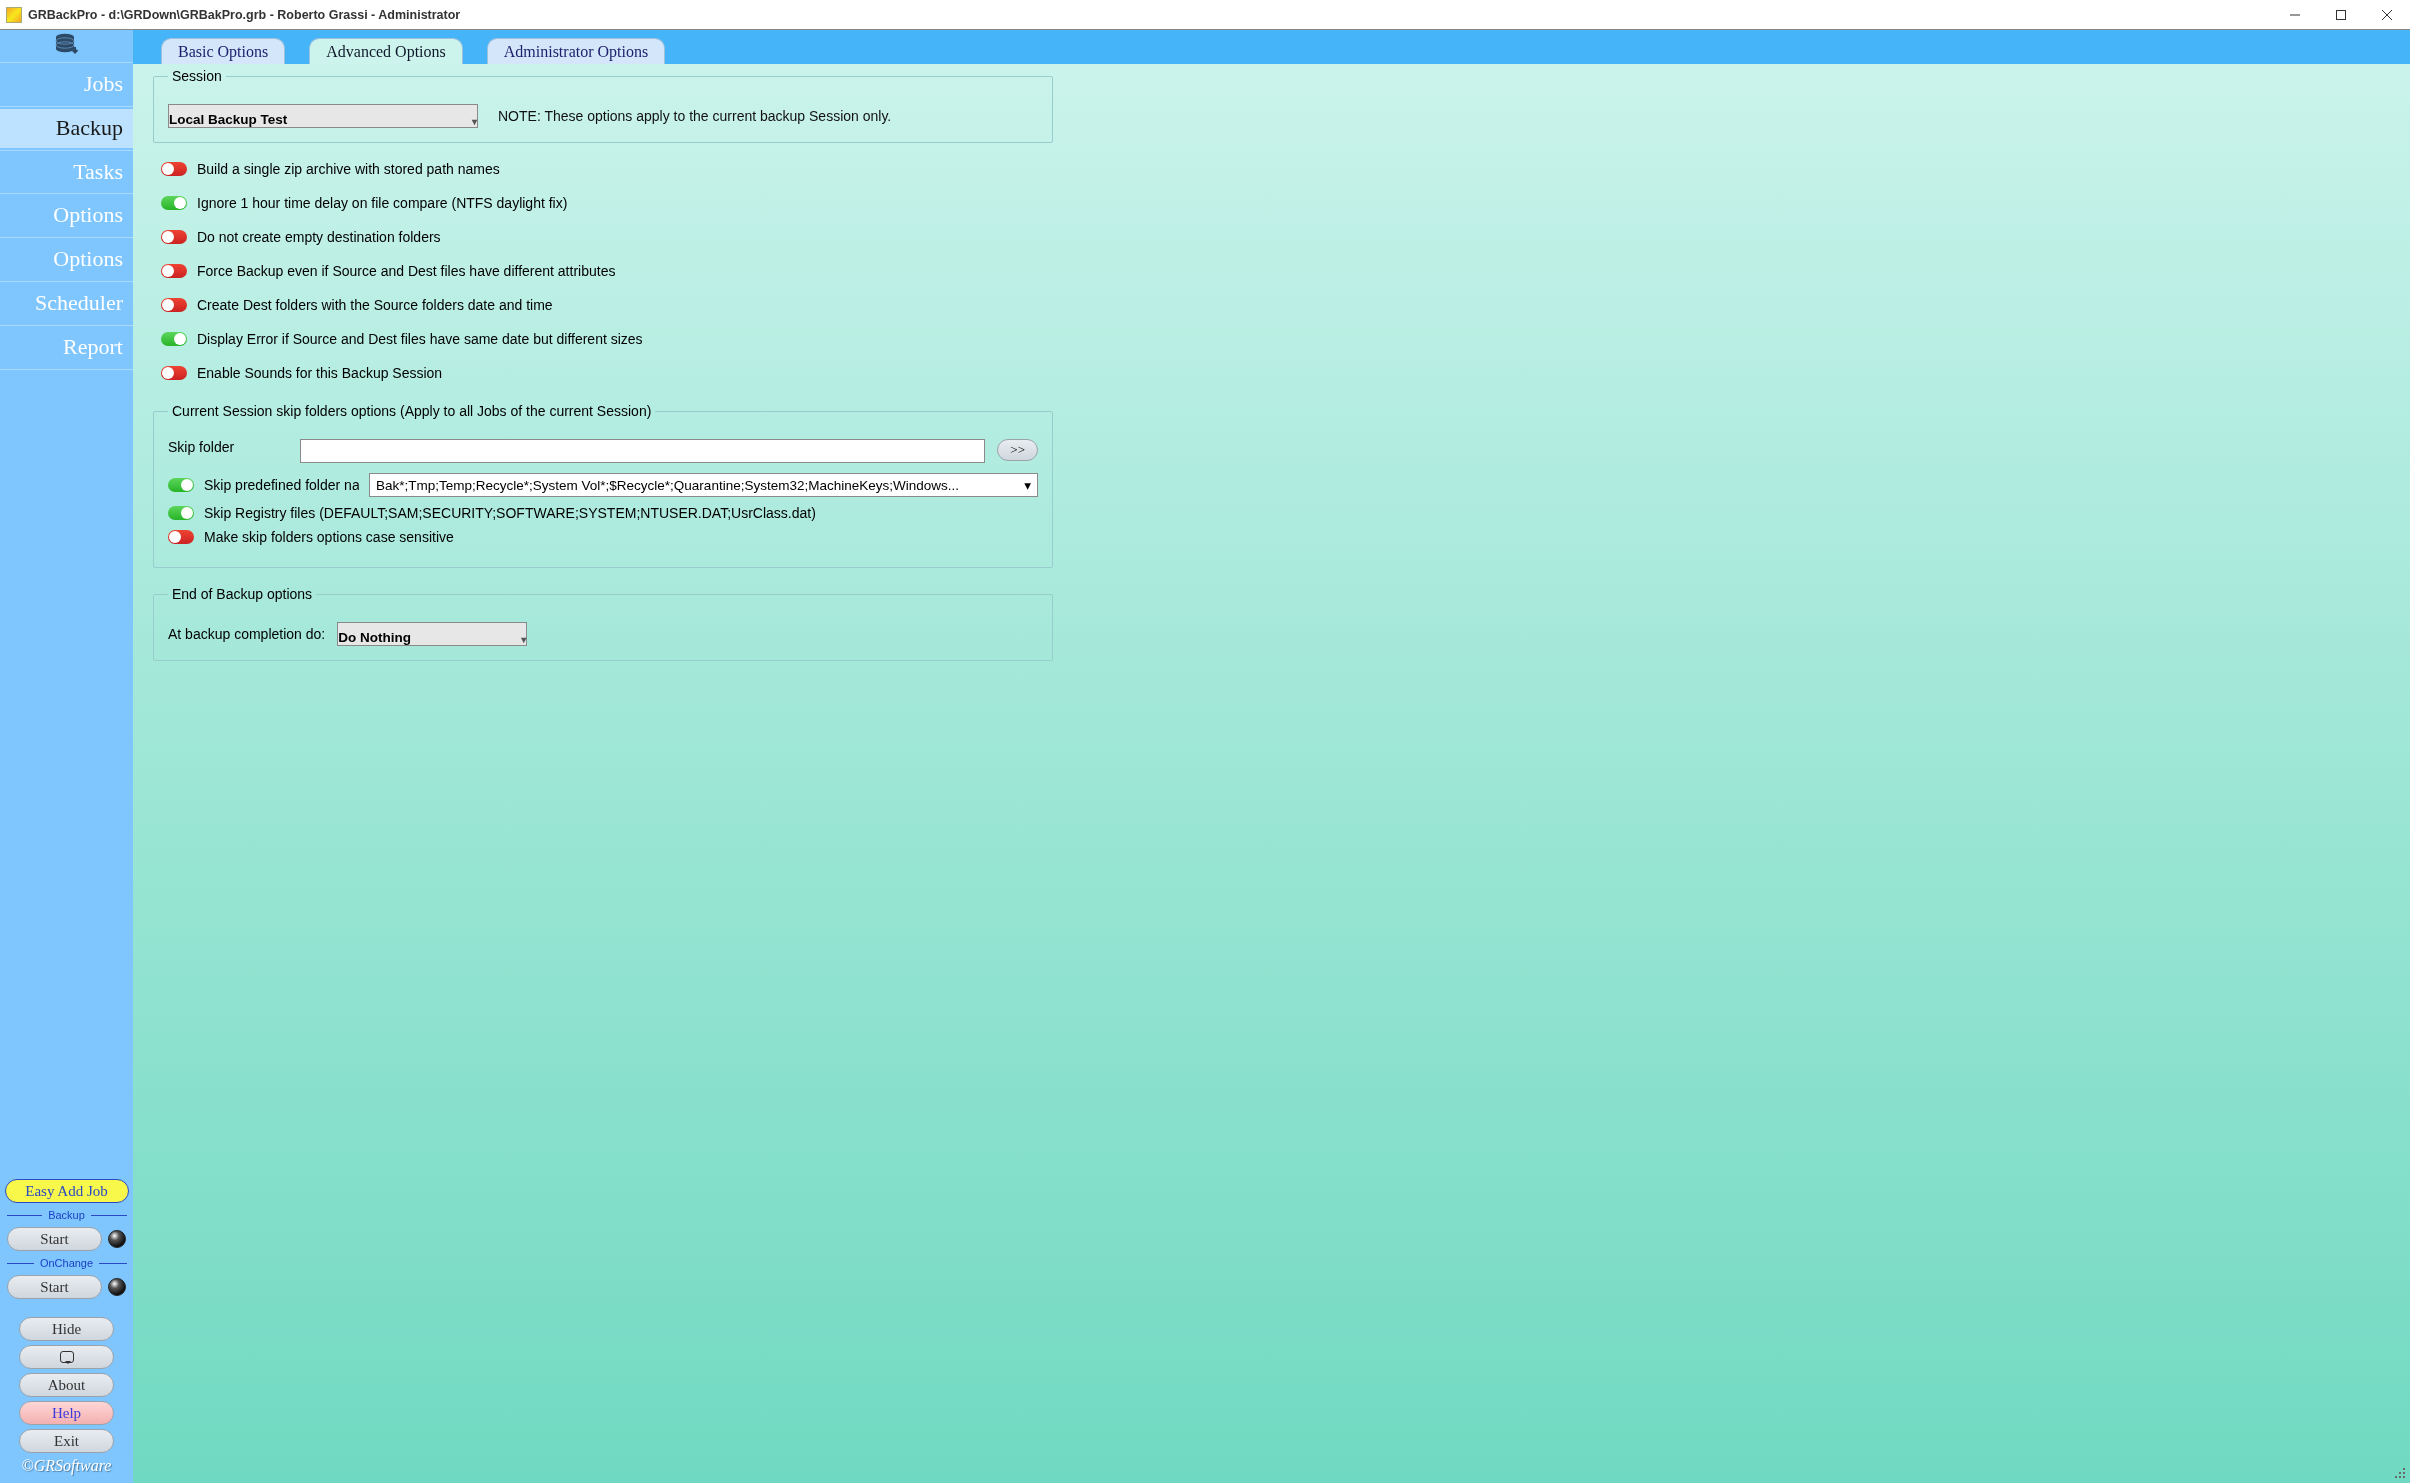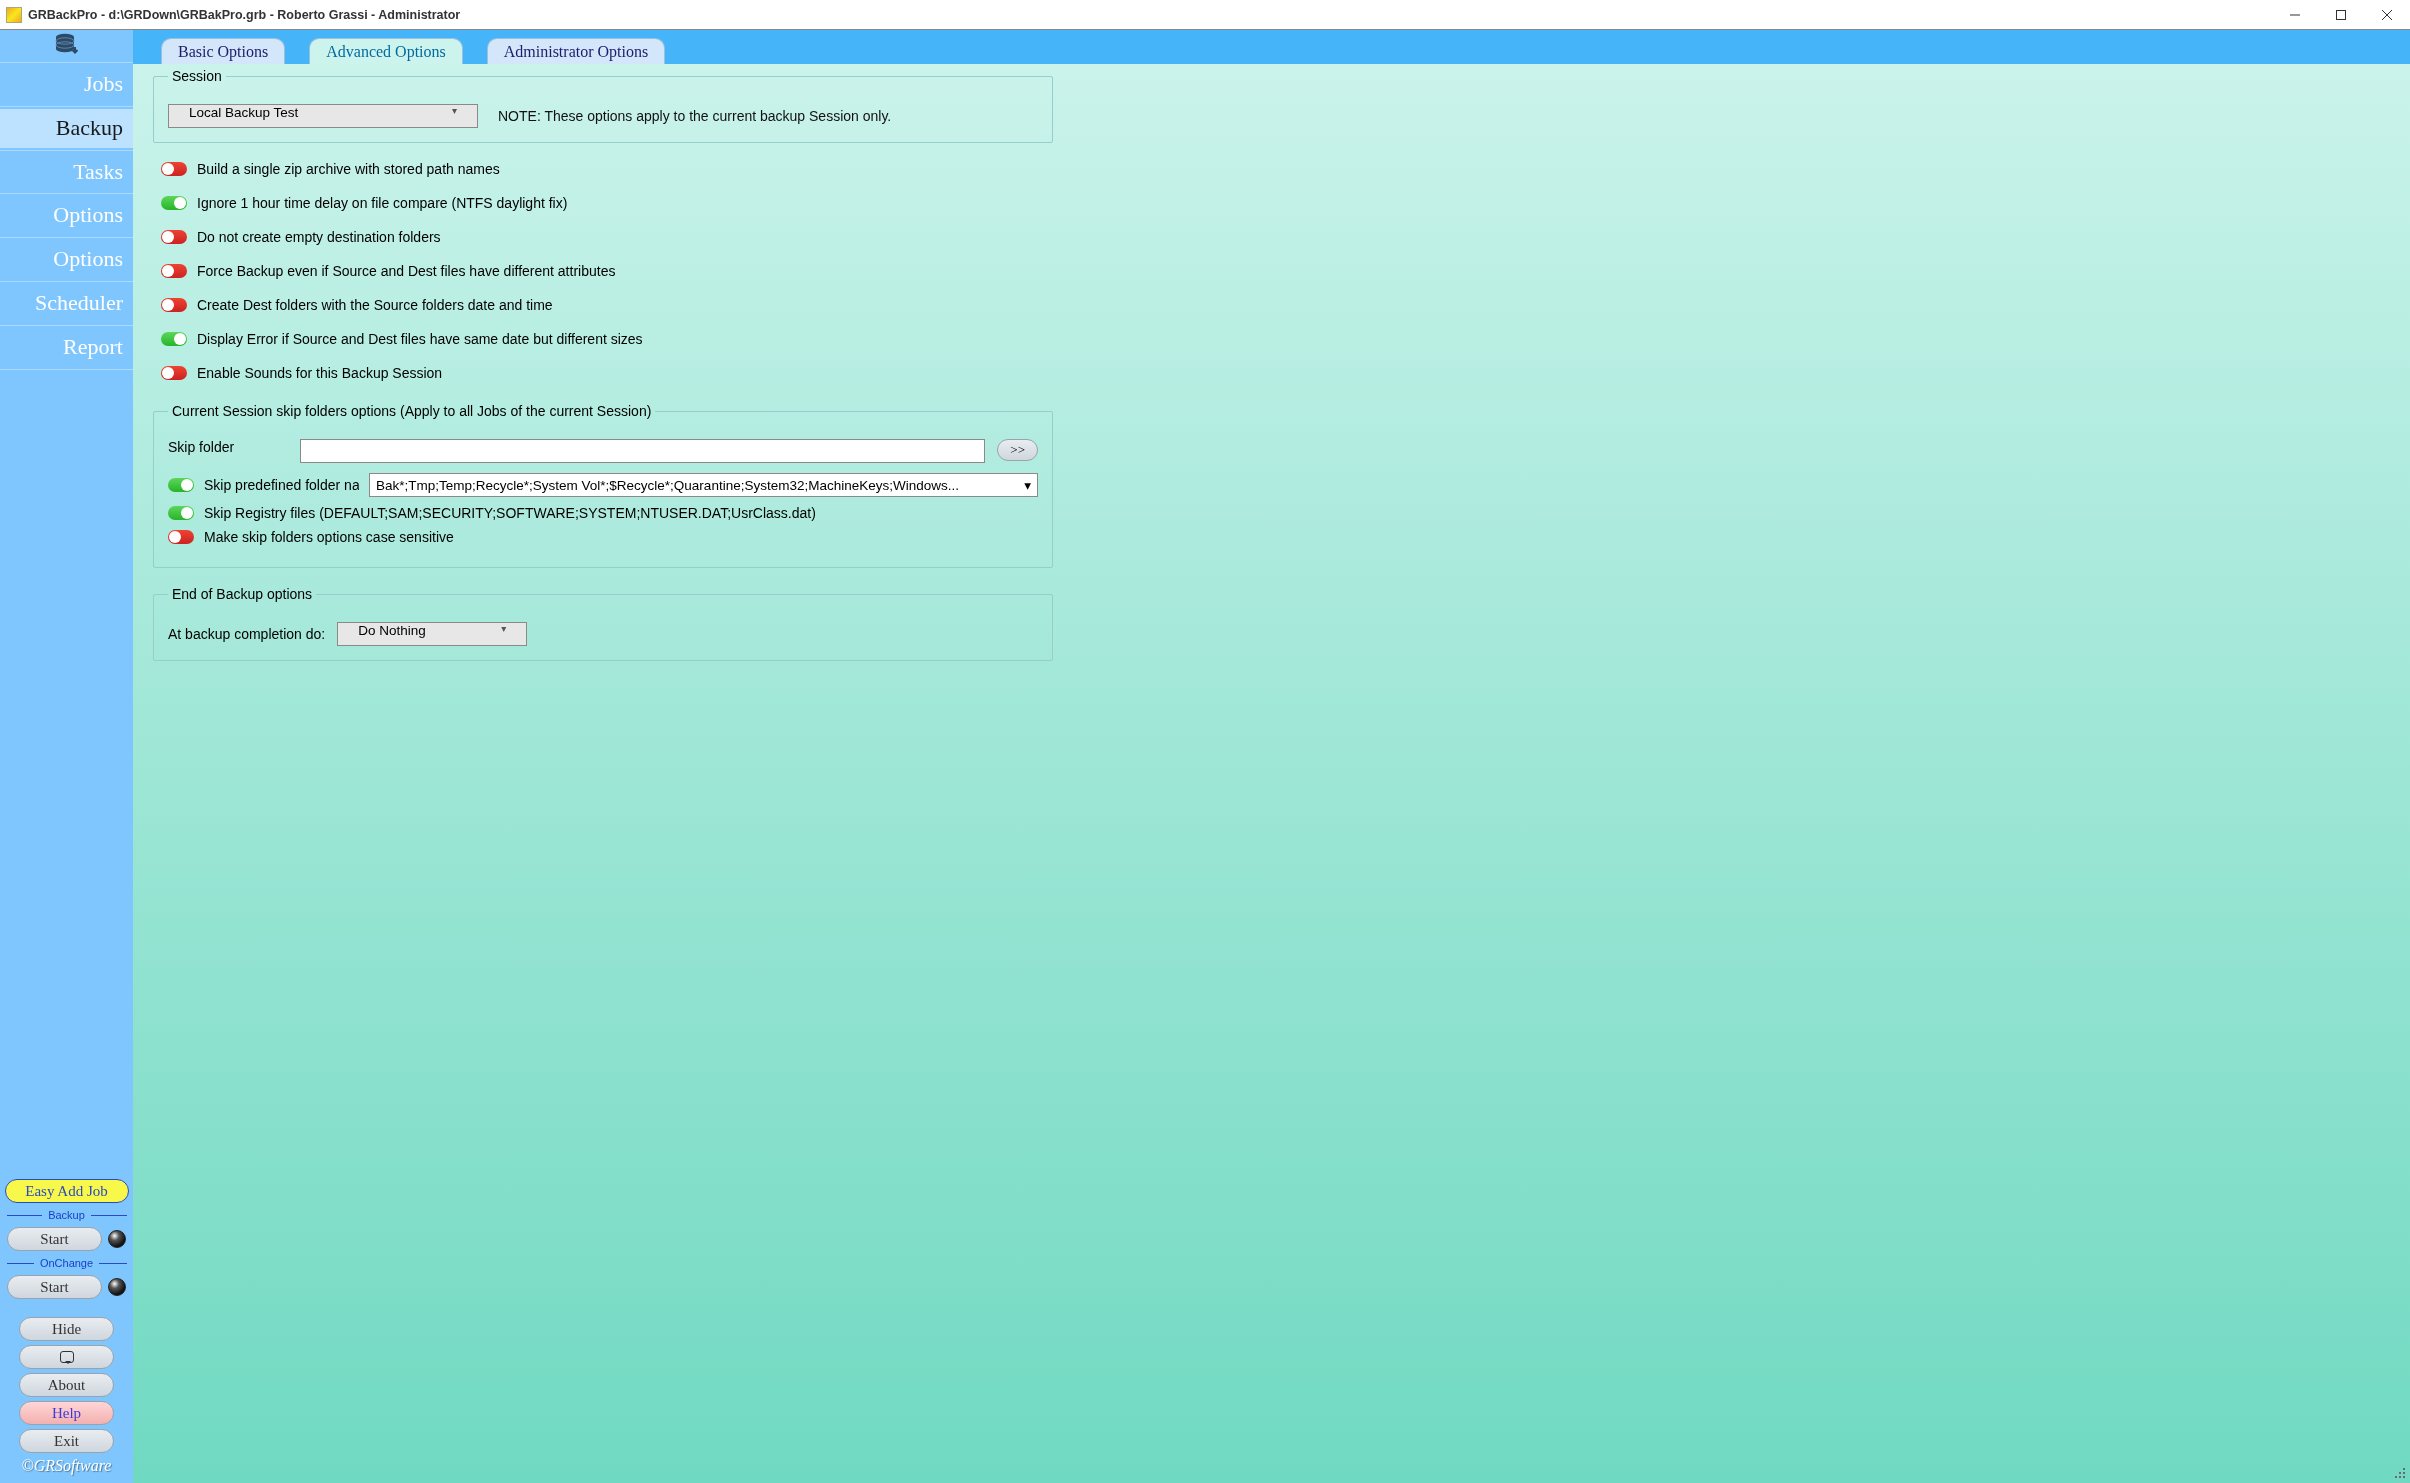"Advanced Options" .tab.active { color: #0369a1 -> #0f172a }
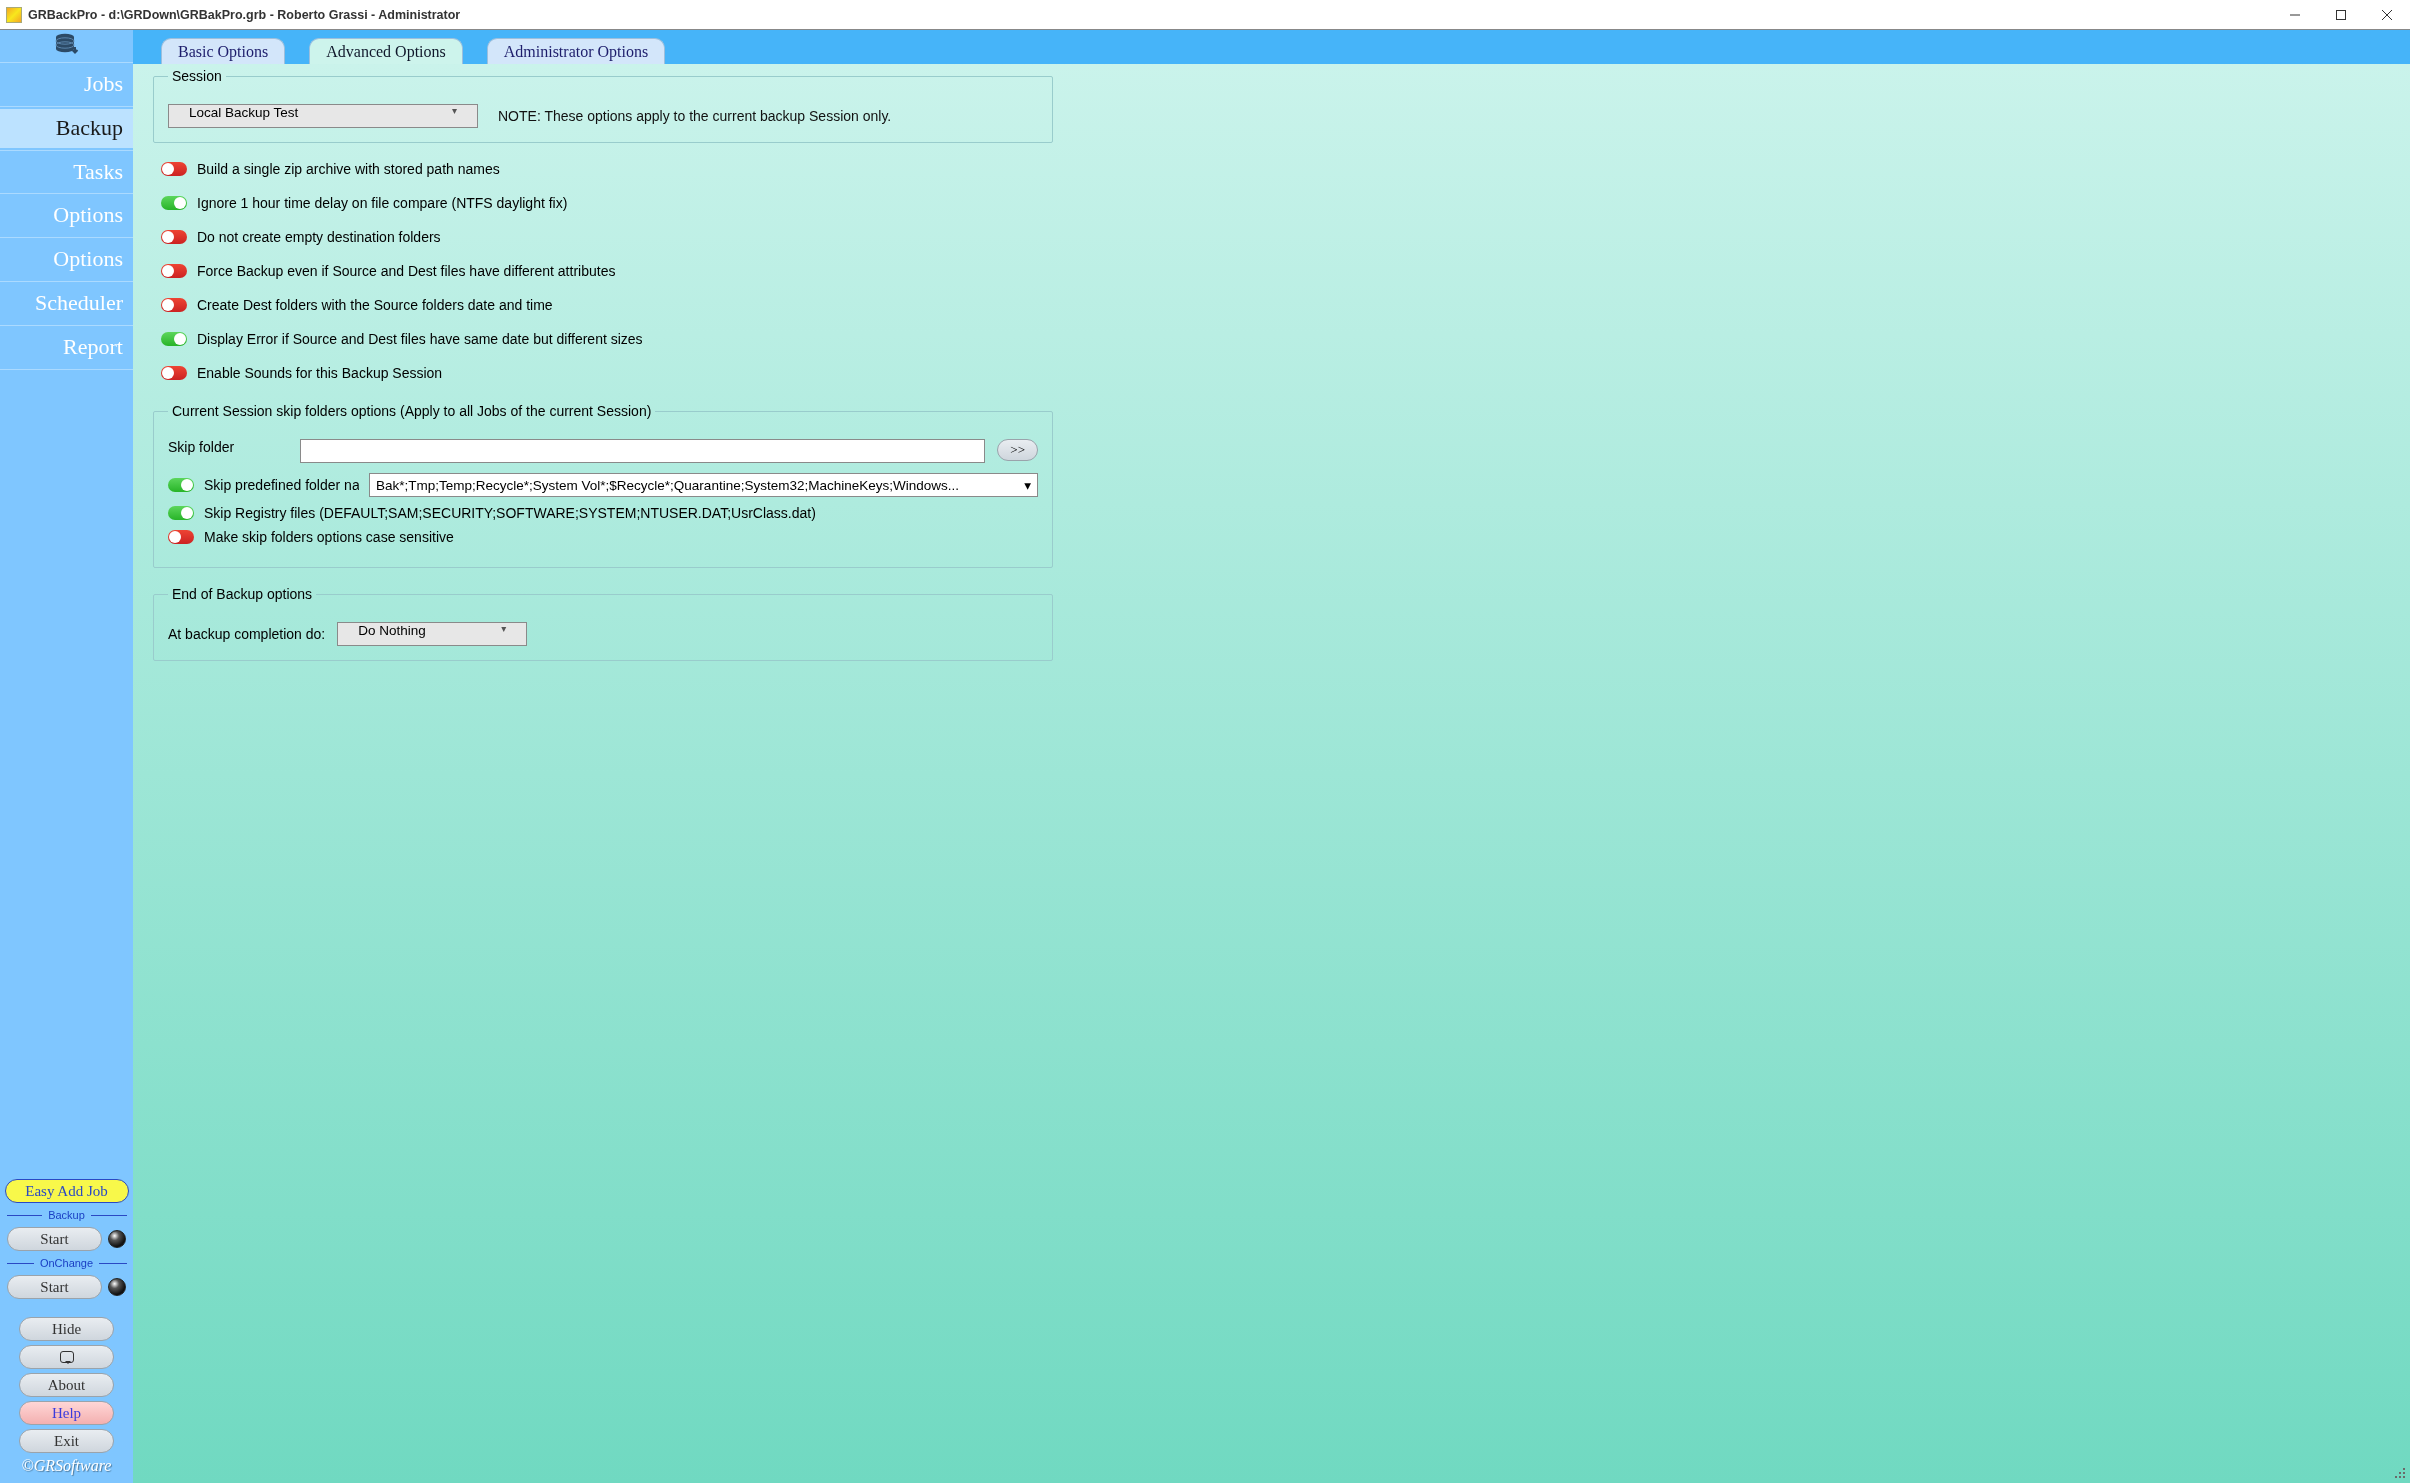"Local Backup Test" .combo { align-items: flex-start -> flex-end; font-weight: none -> bold; padding: 0 20px -> 0 0 }
